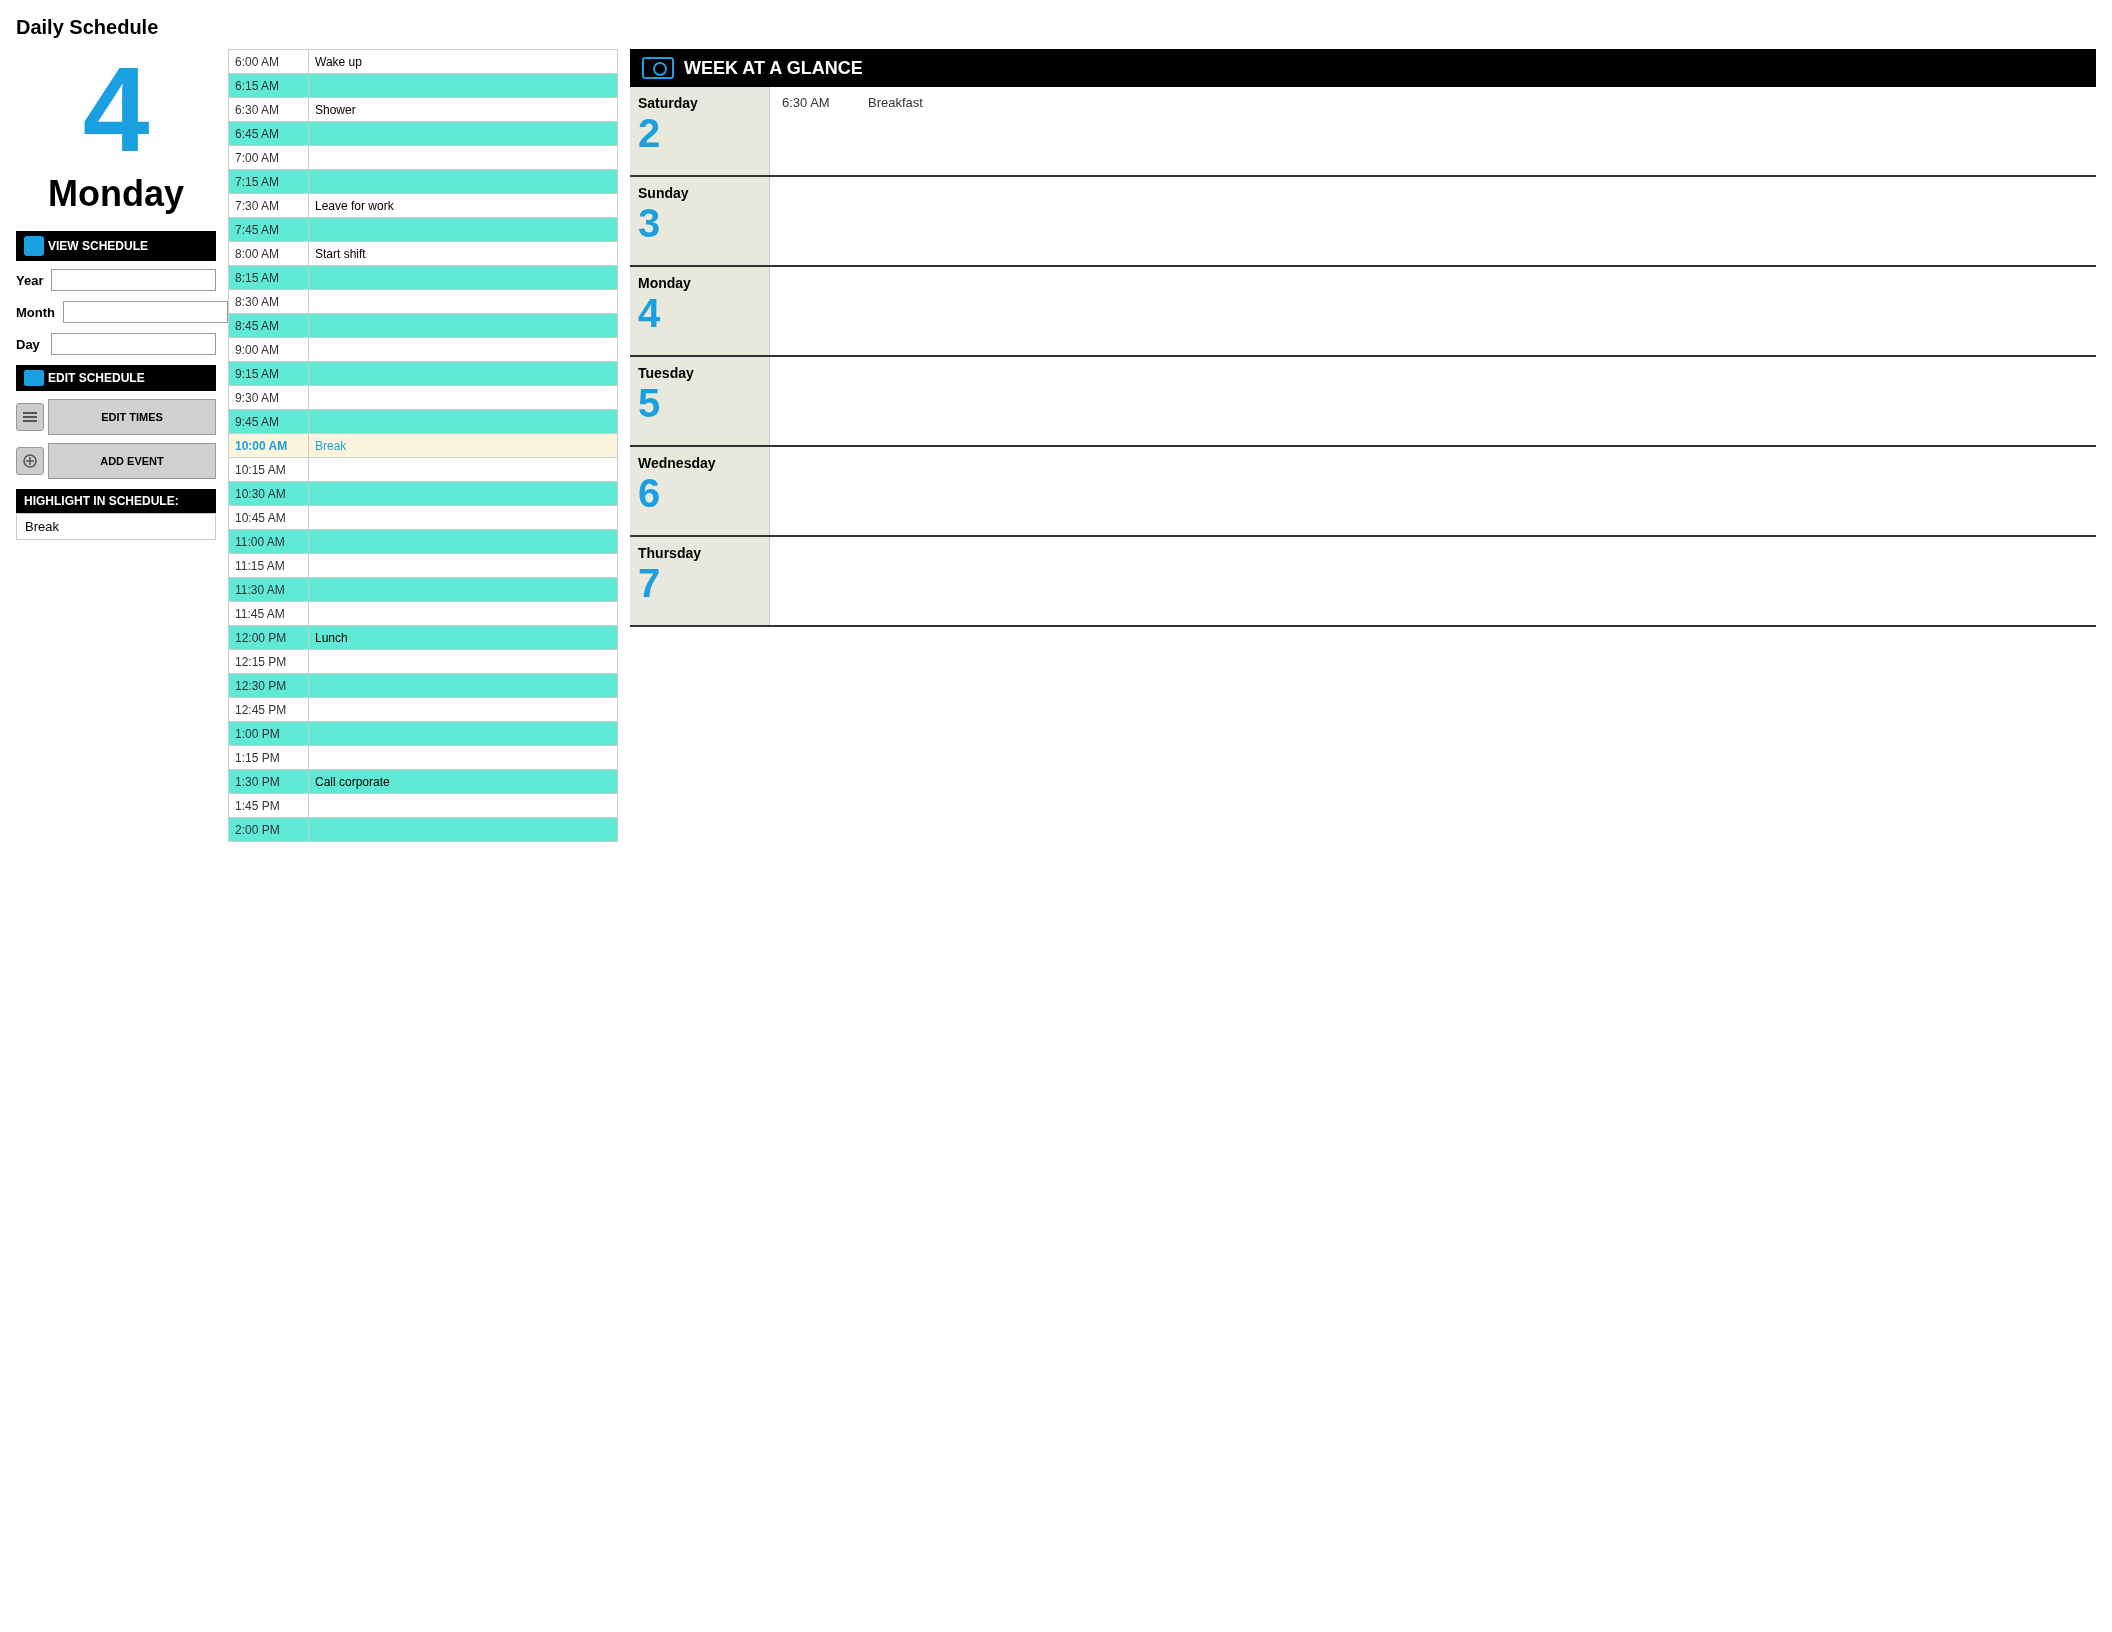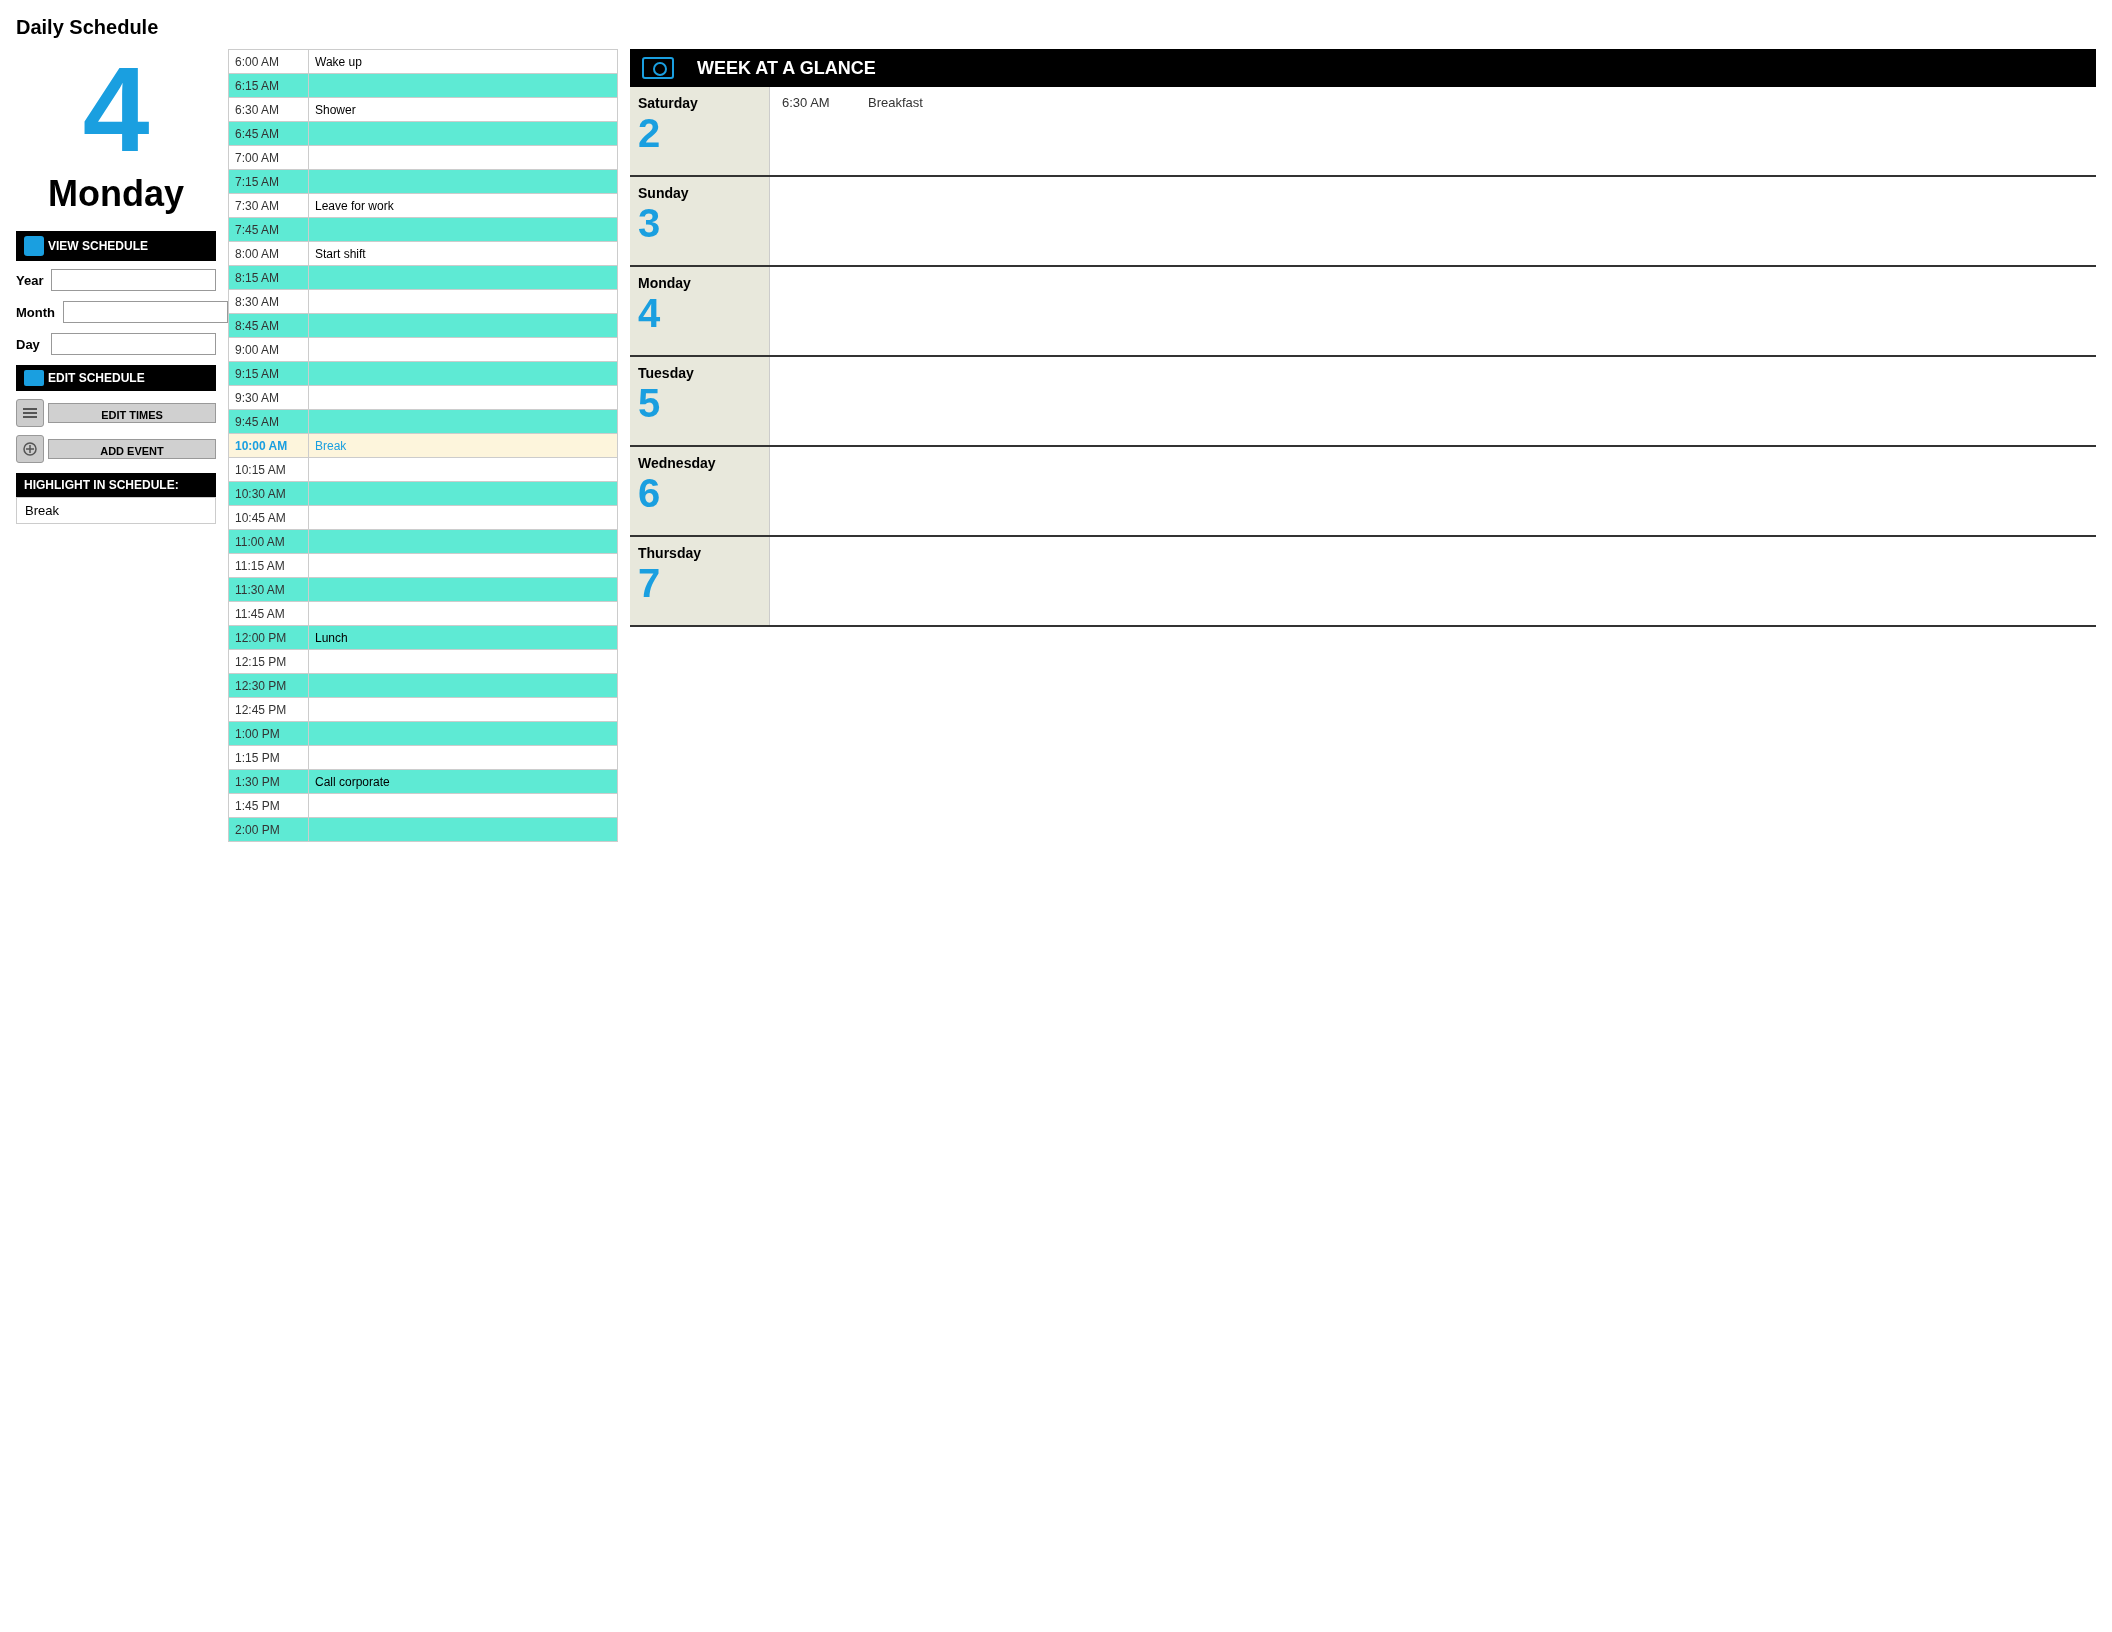"WEEK AT A GLANCE" .week-header { gap: 23px -> 10px }
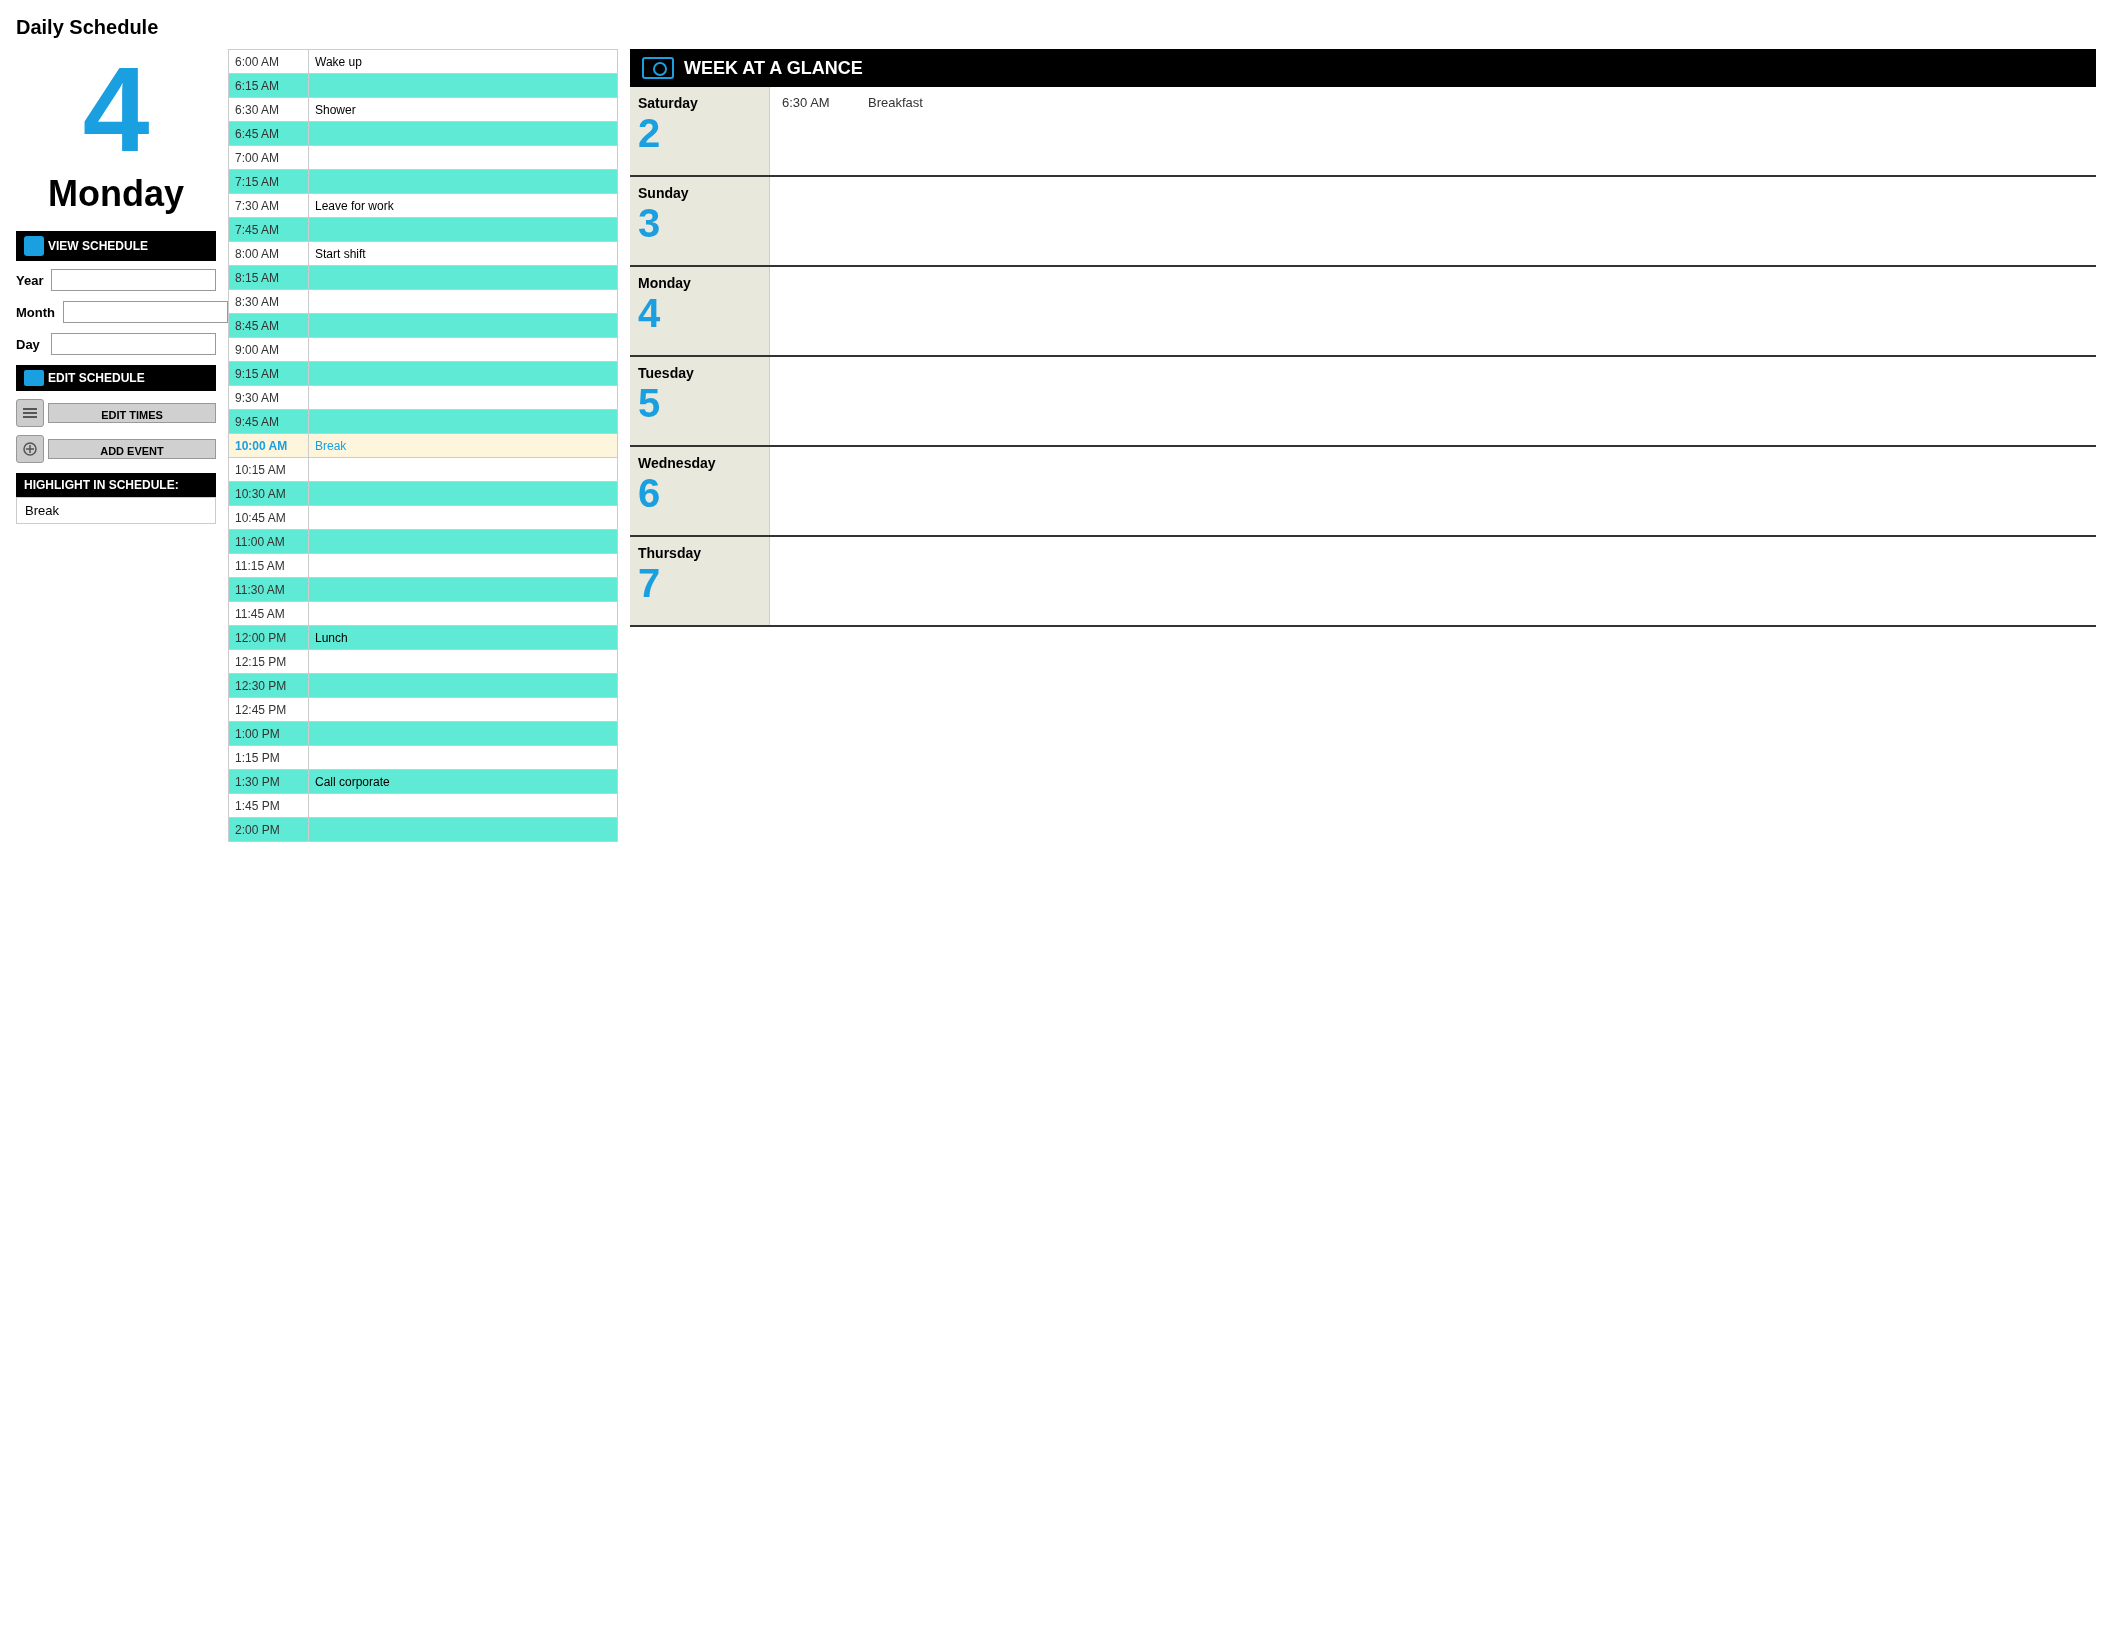"EDIT TIMES" .btn-main { height: 20px -> 36px }
